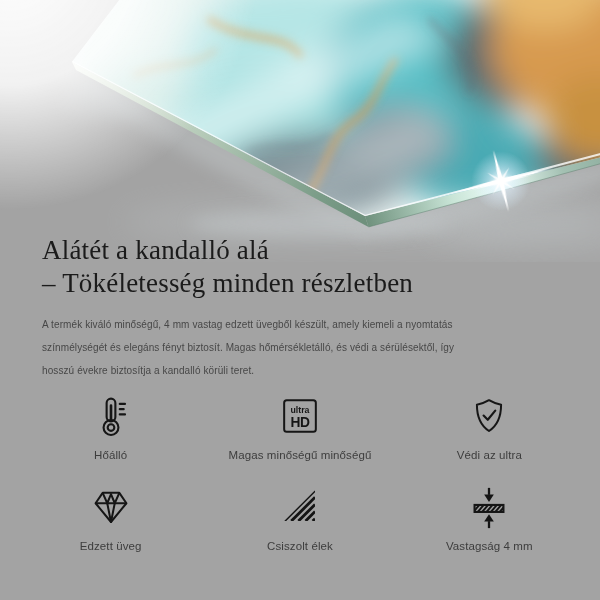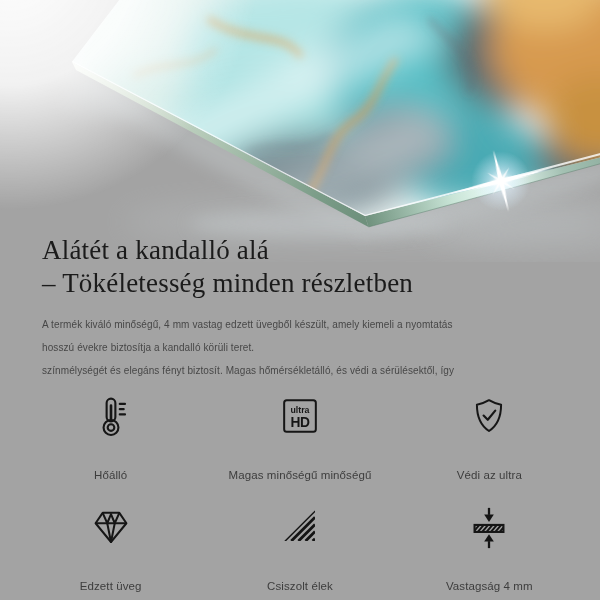"hosszú évekre biztosítja a kandalló" div { order: before "színmélységét és elegáns fényt biztosít." -> after "színmélységét és elegáns fényt biztosít." }
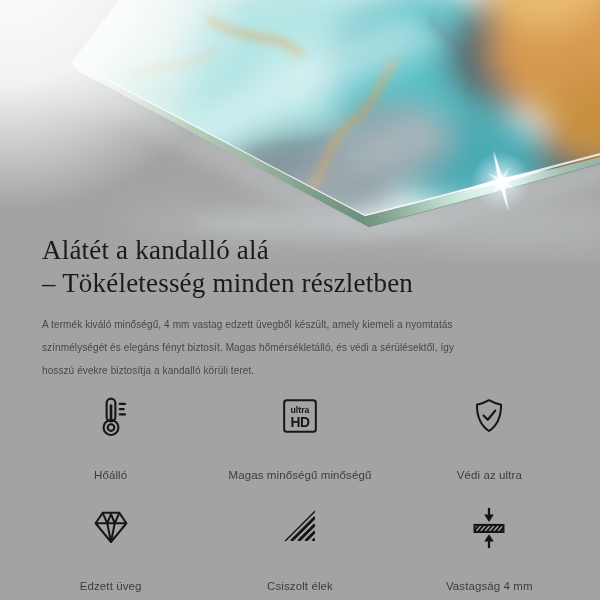"Hőálló" .feature .label { margin-top: 23px -> 3px }
